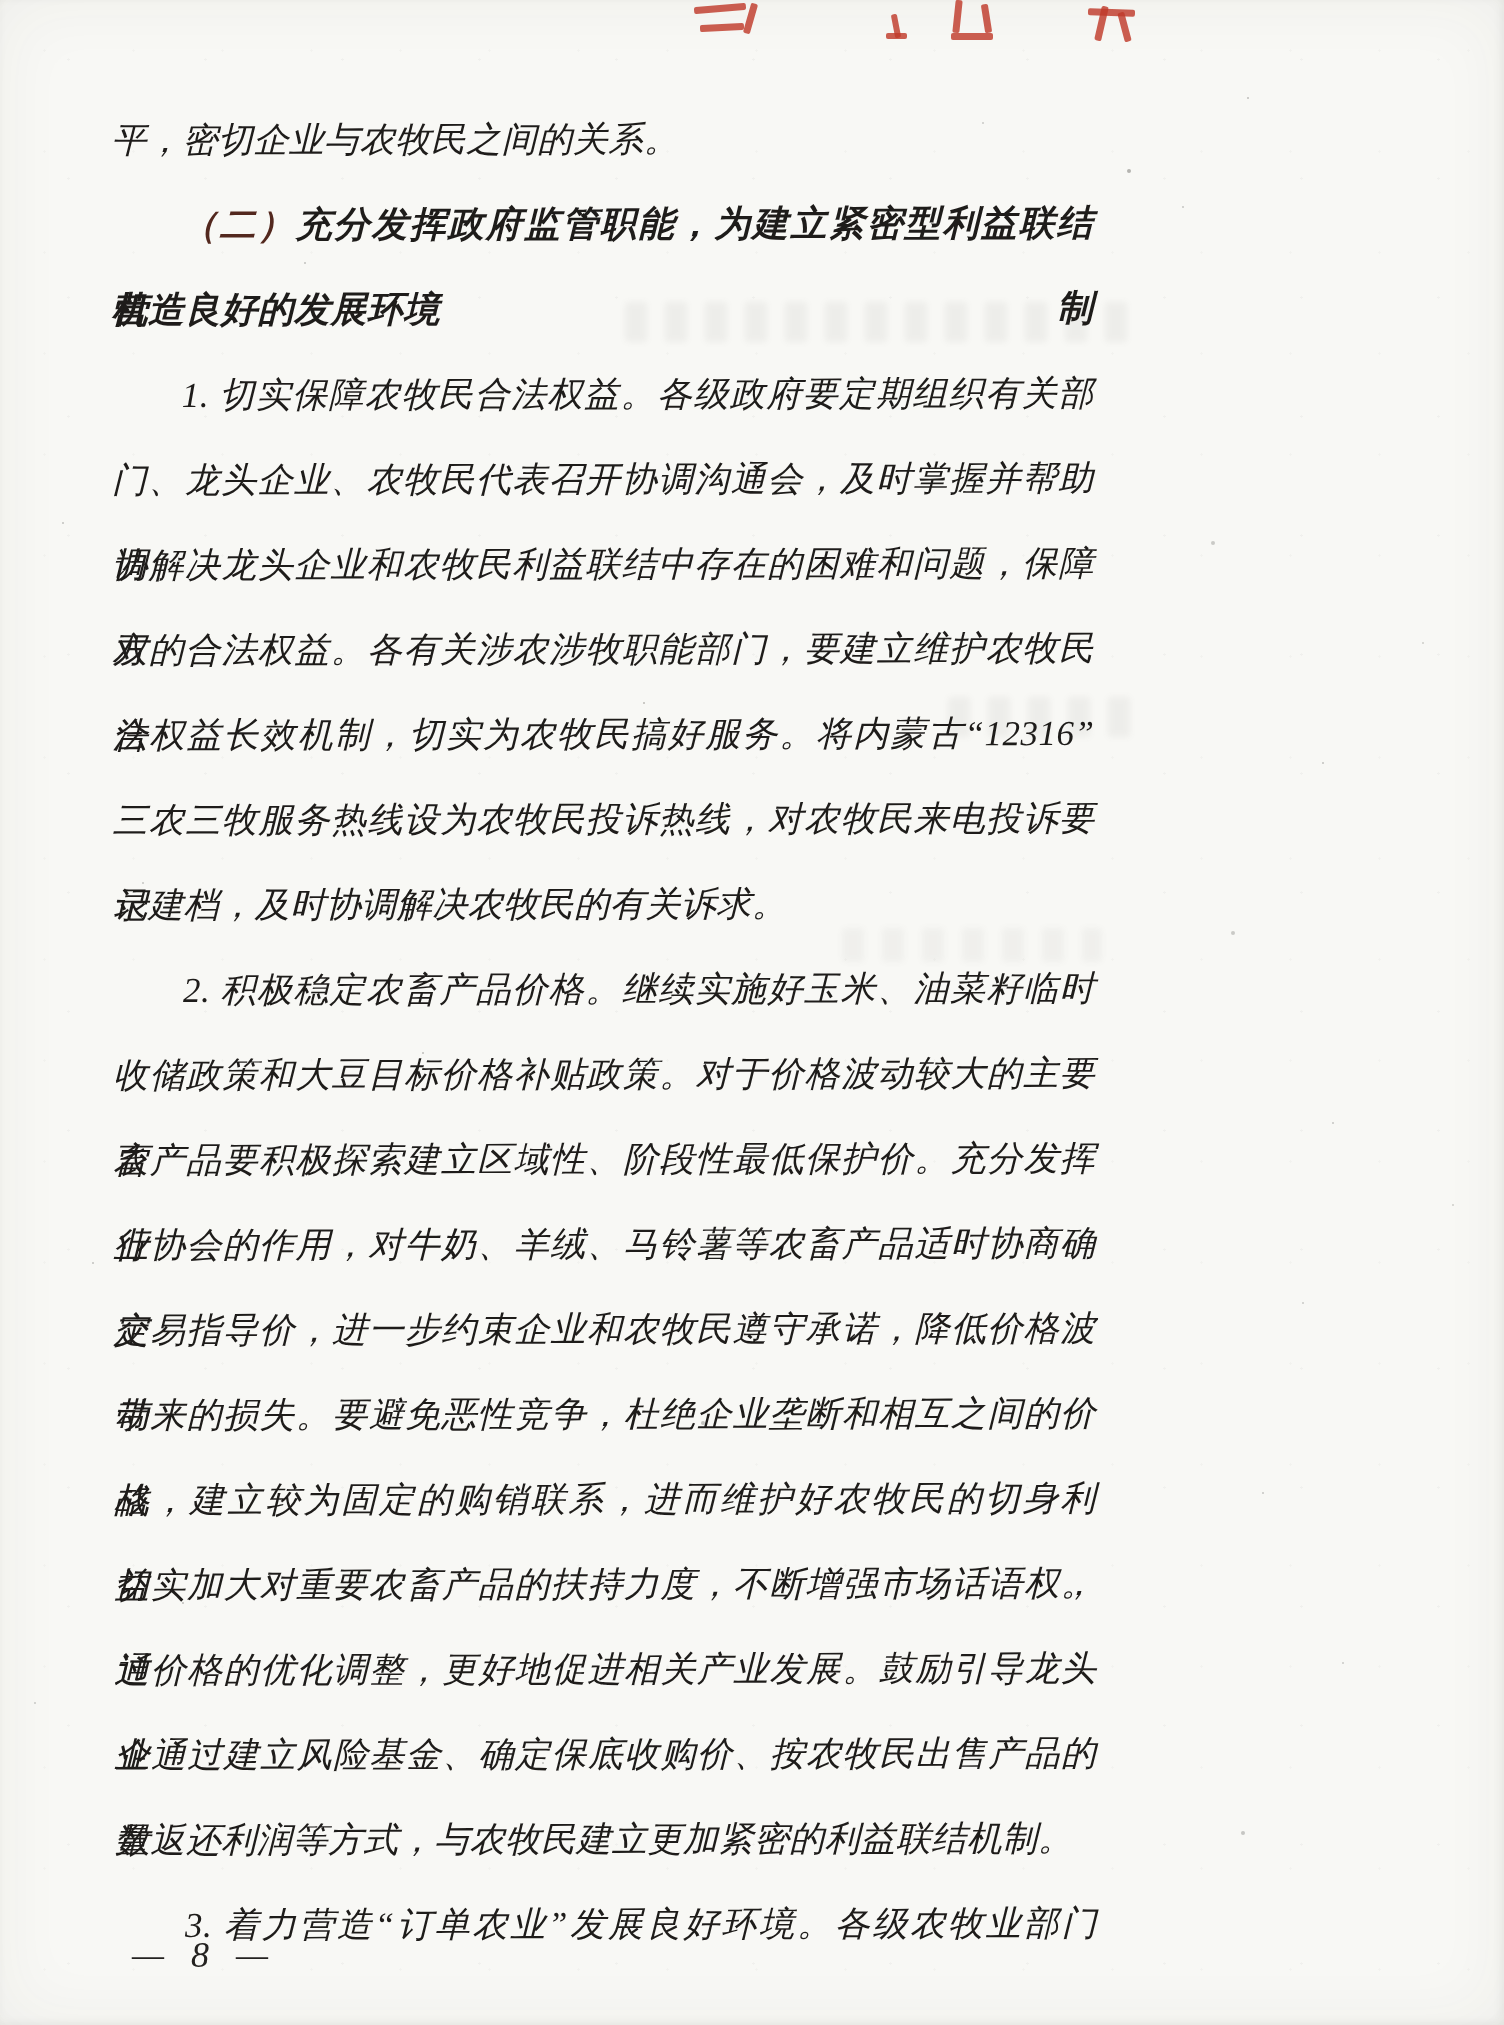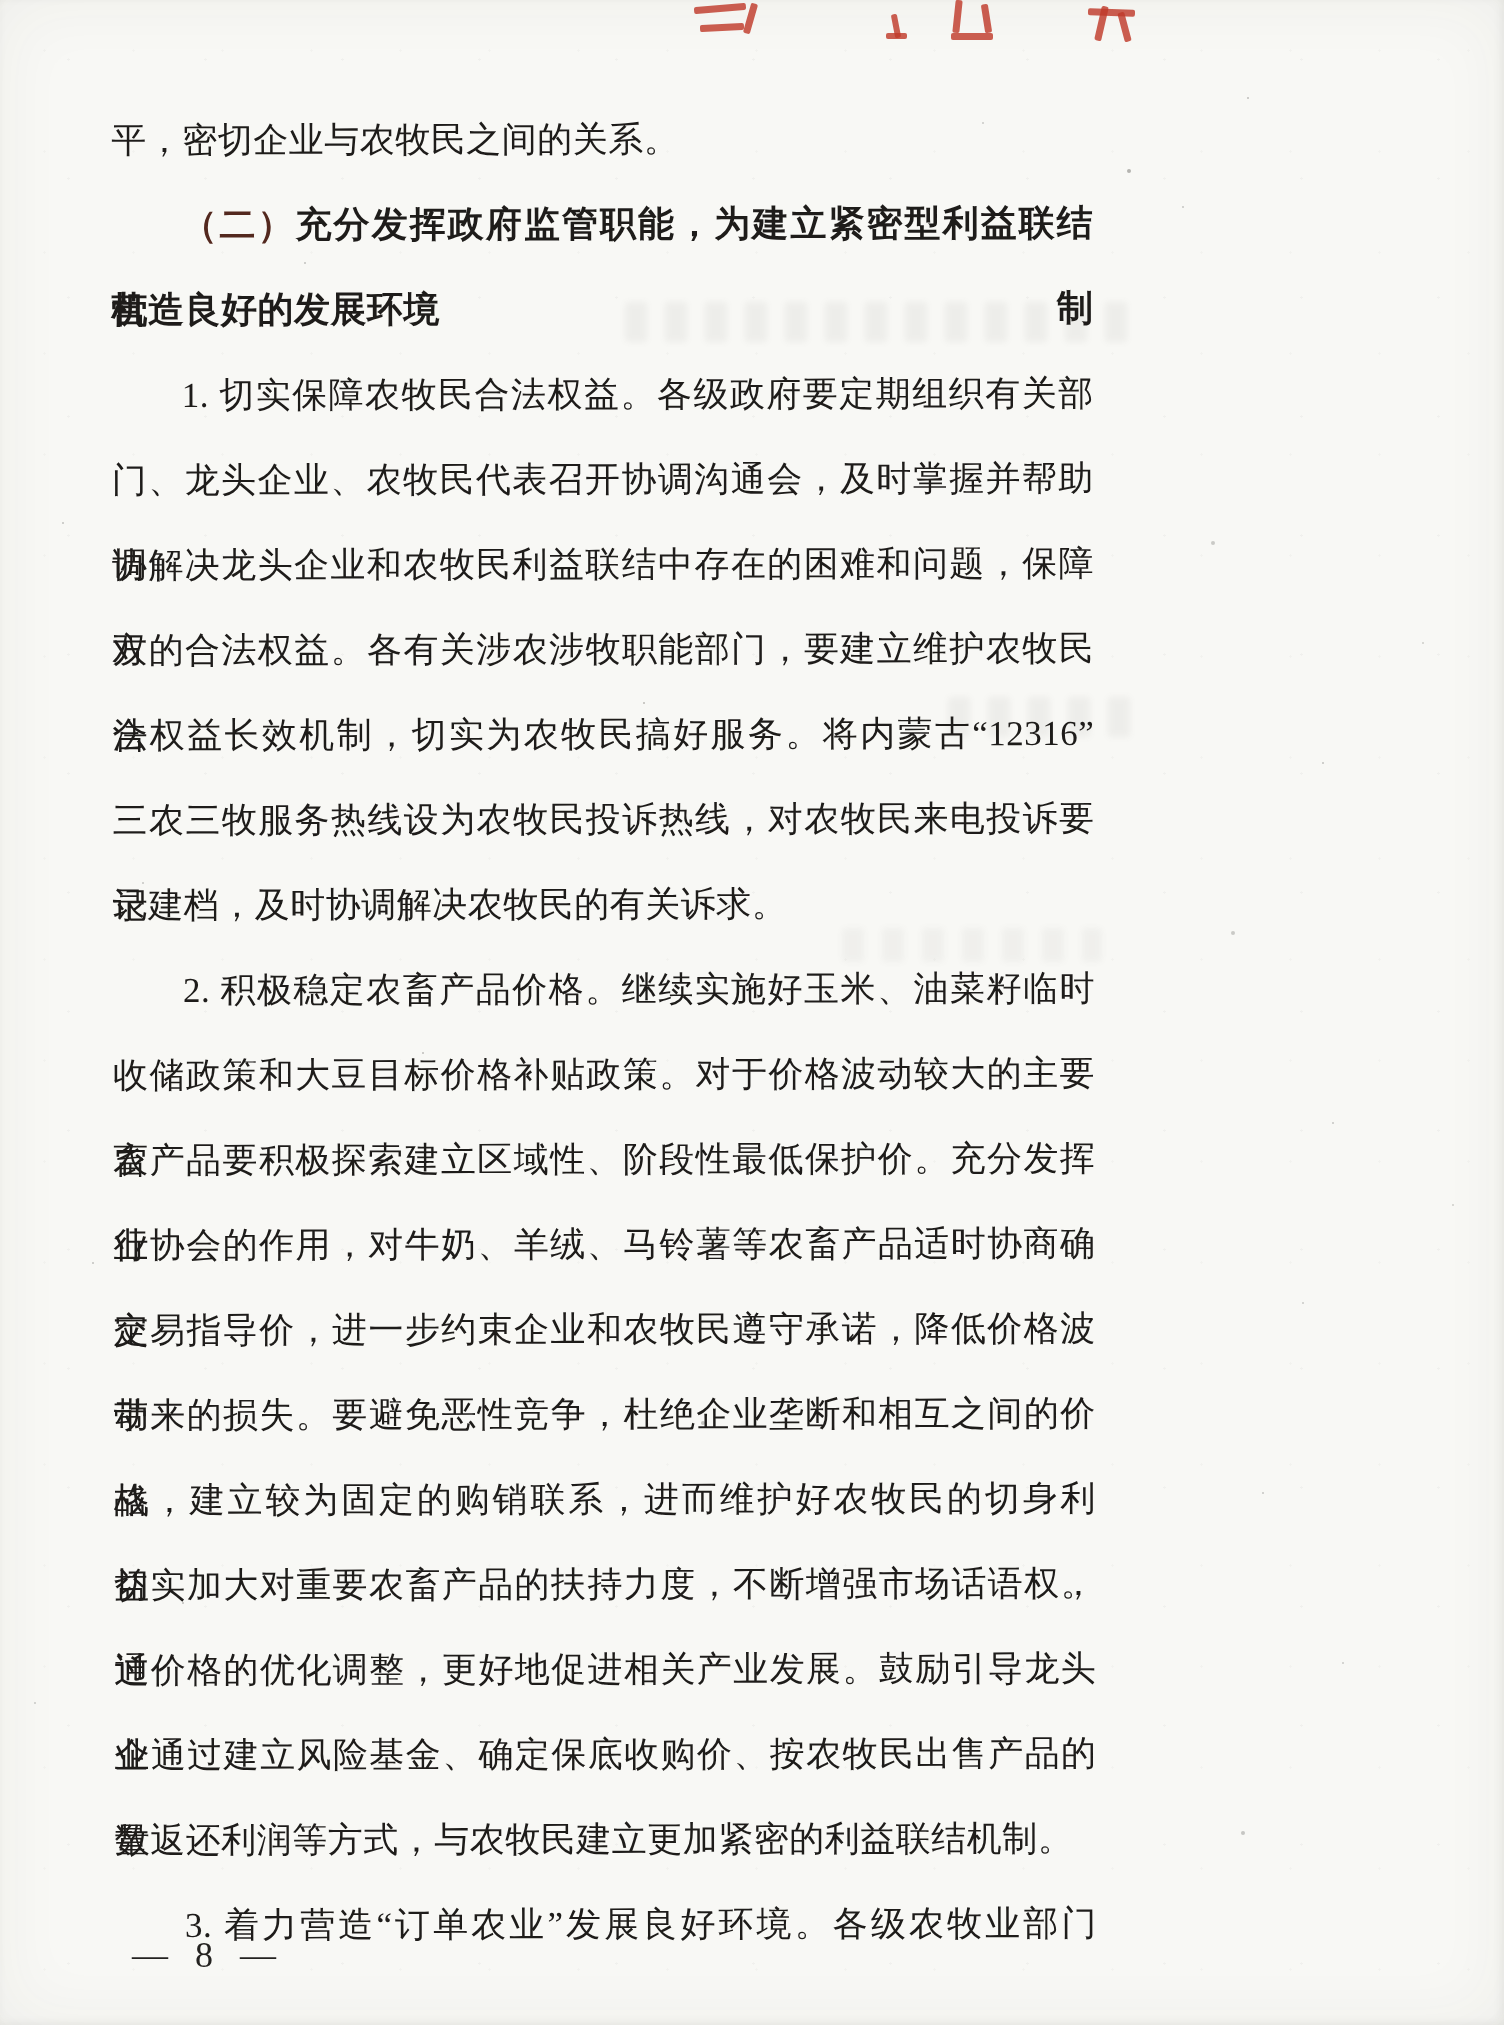"平，密切企业与农牧民之间的关系。" .page { font-style: none -> italic }
